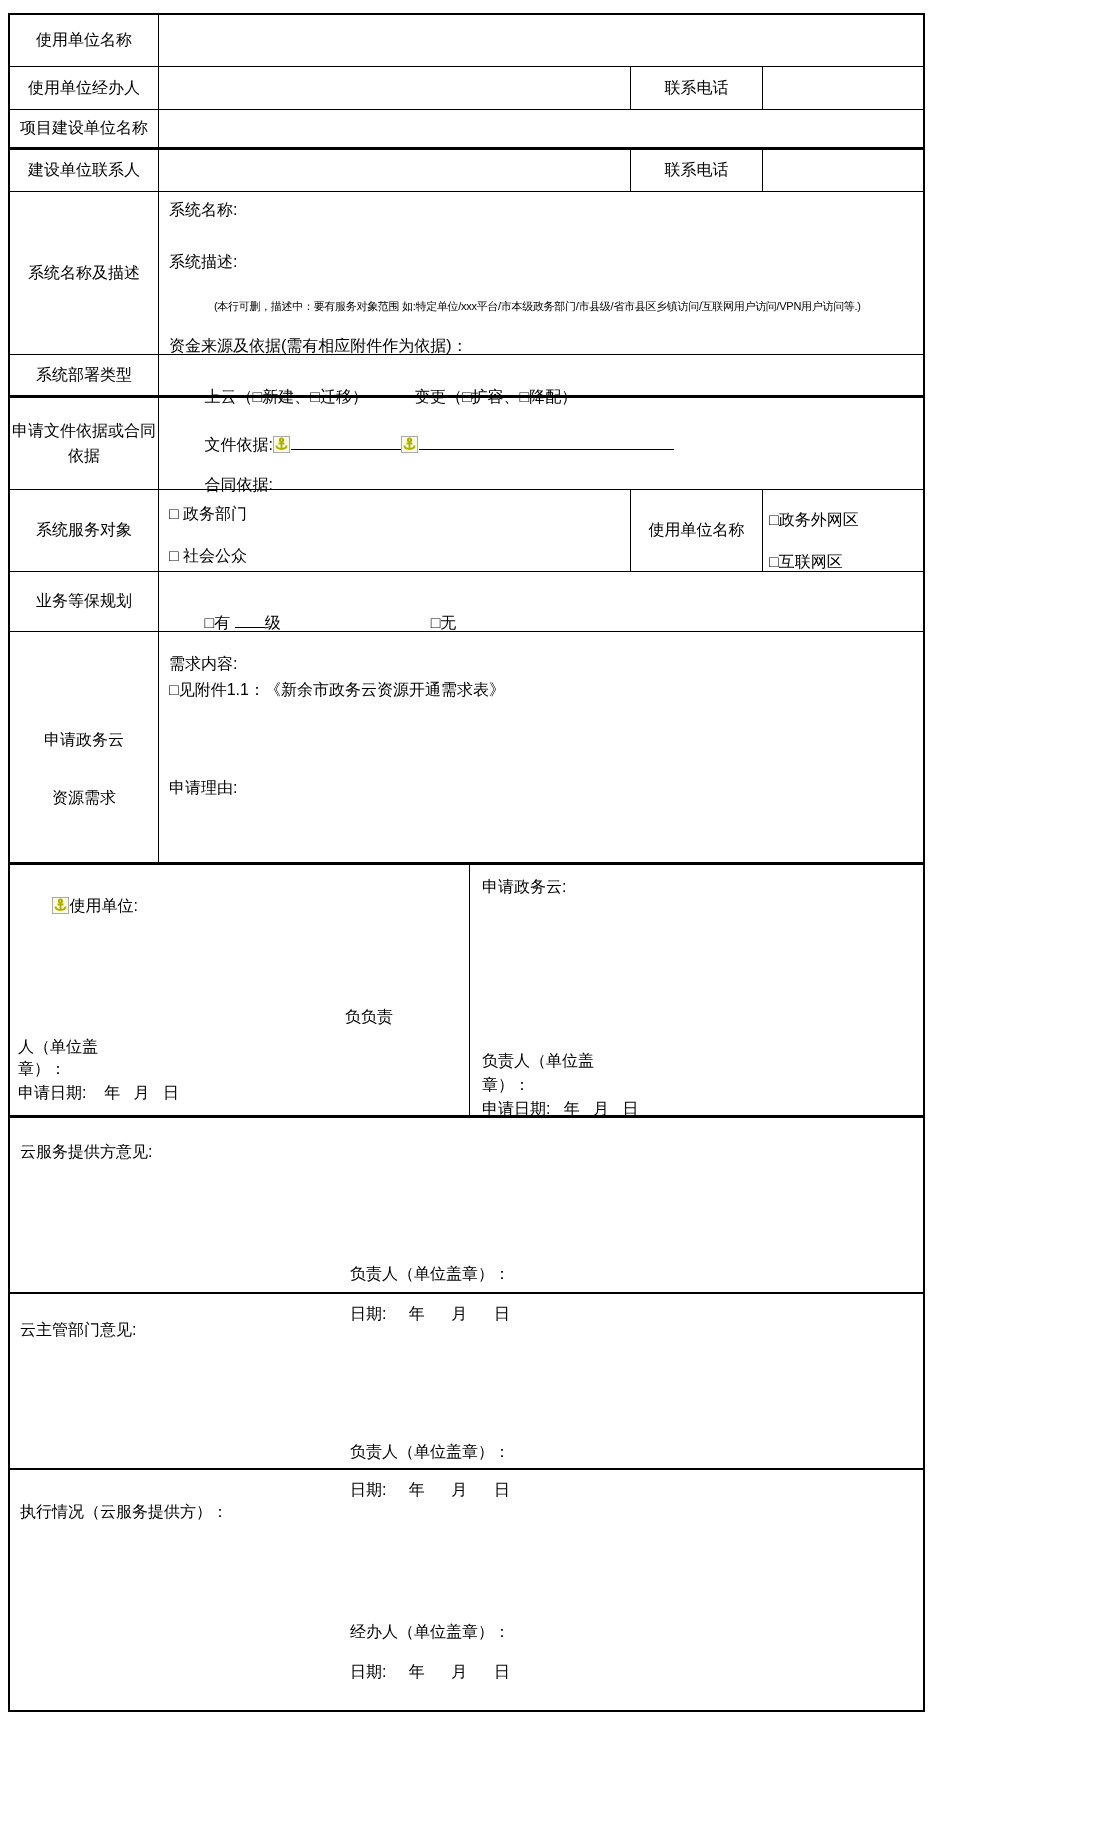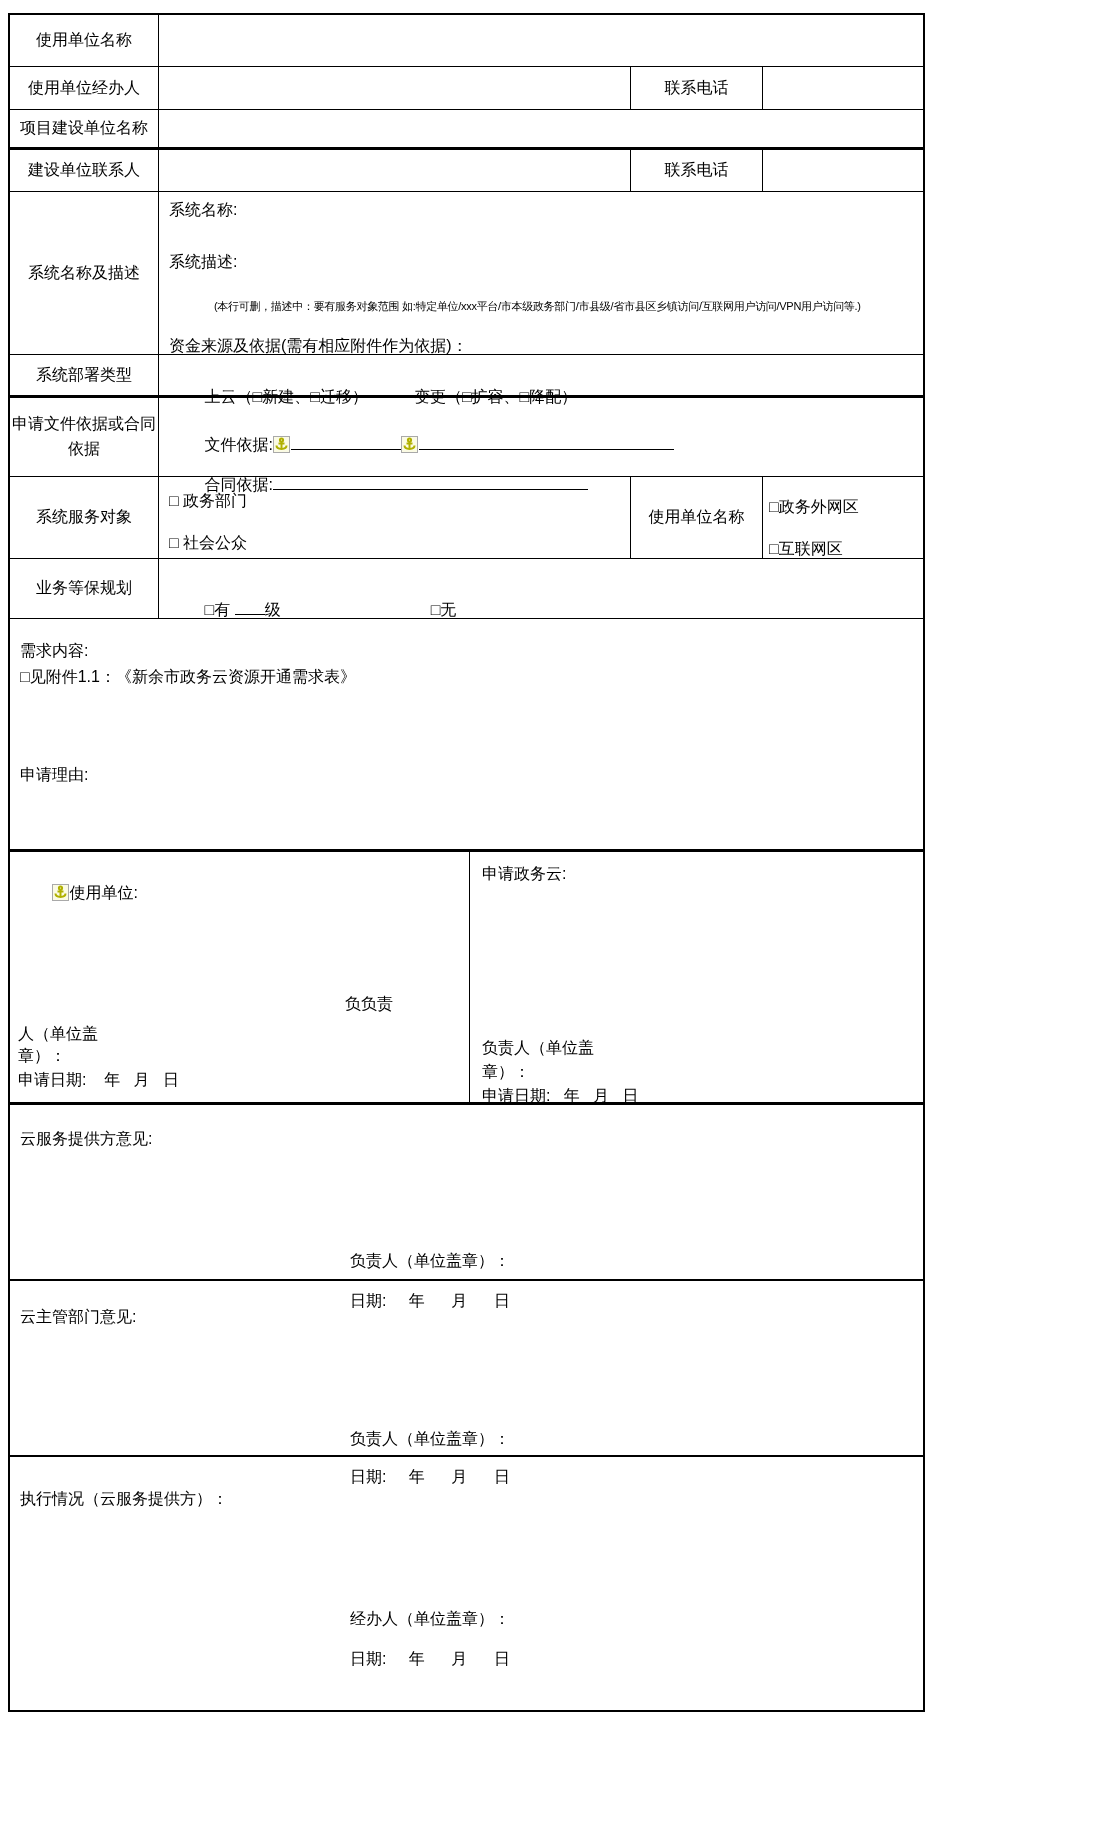"申请文件依据或合同" .h79 { height: 79px -> 92px }
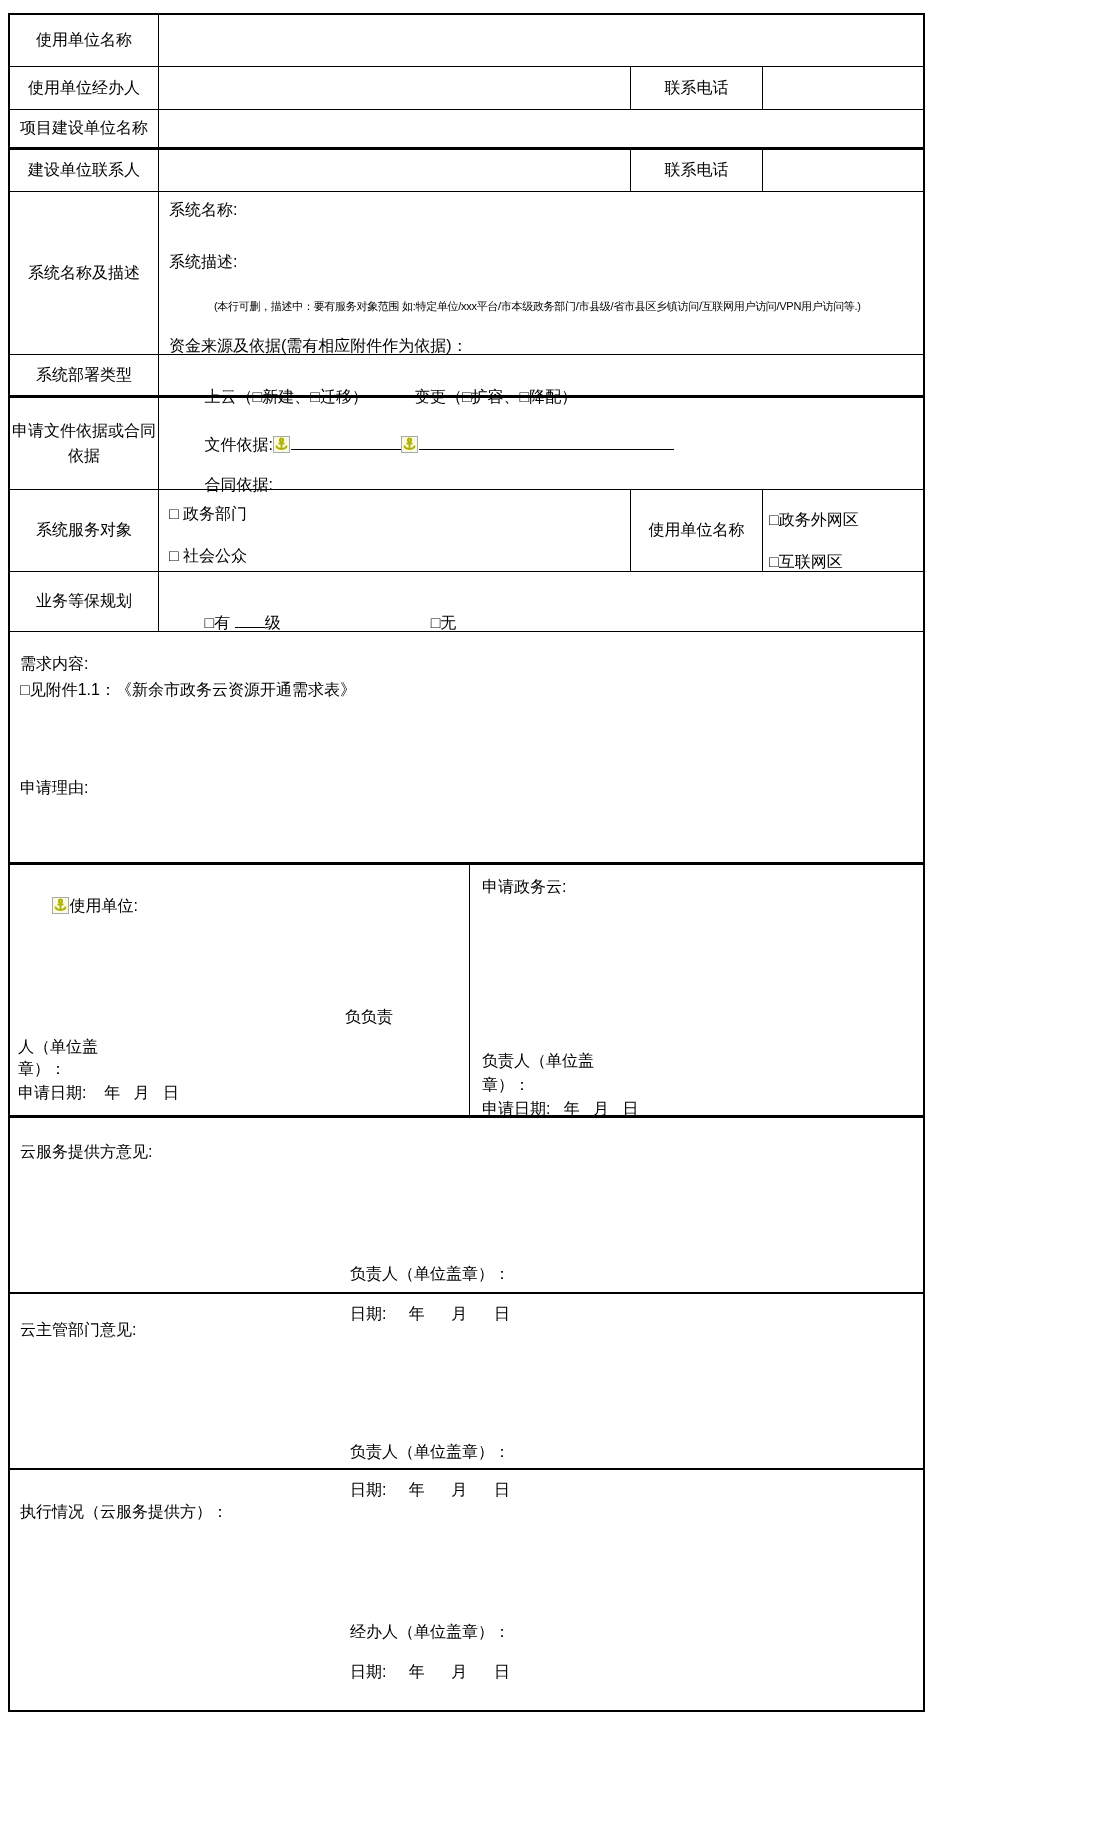"申请政务云" div.td { html: none -> <div> <span>申请政务云</span> <span>资源需求</span> </div> }
